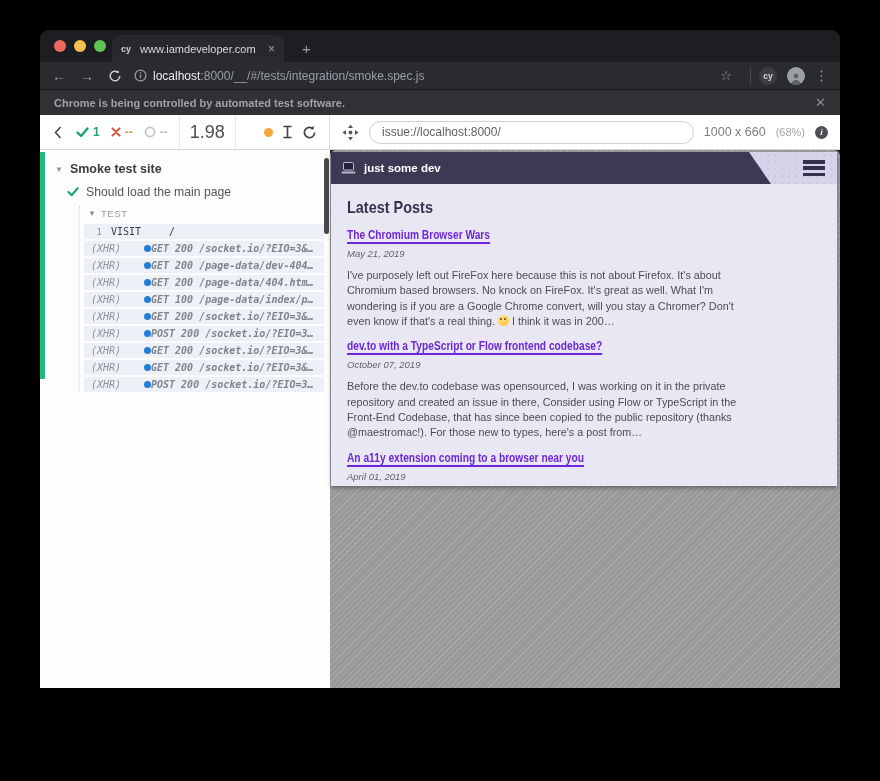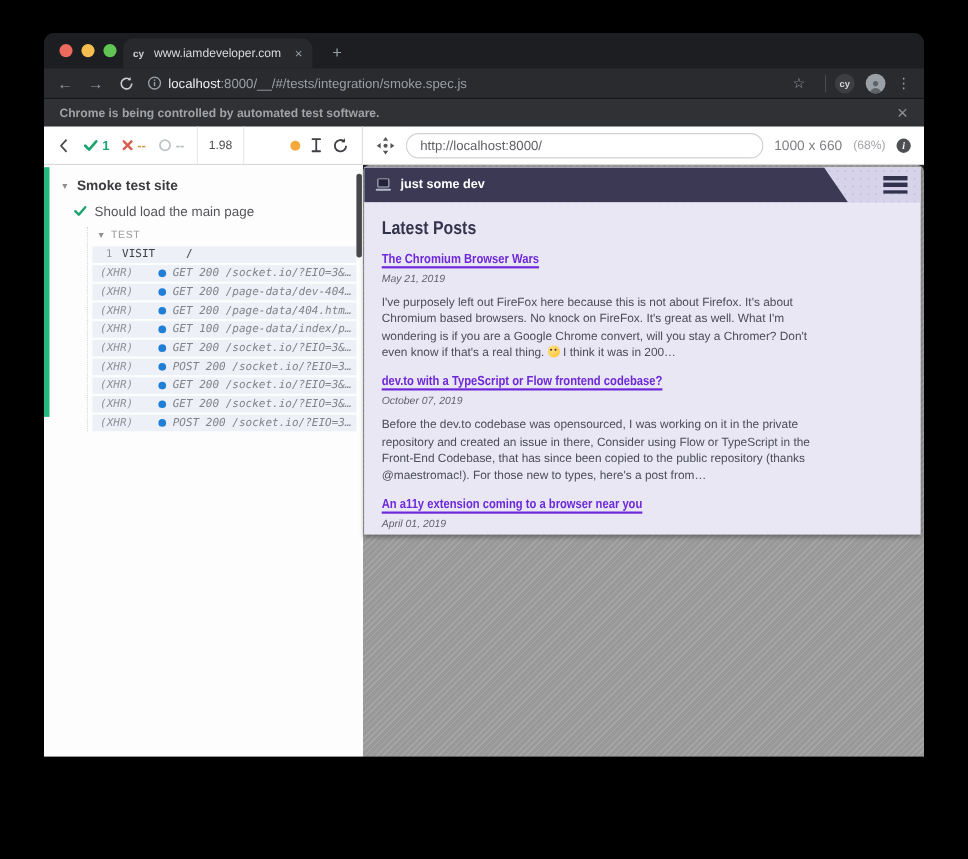"1.98" .duration-box { font-size: 11px -> 18px }
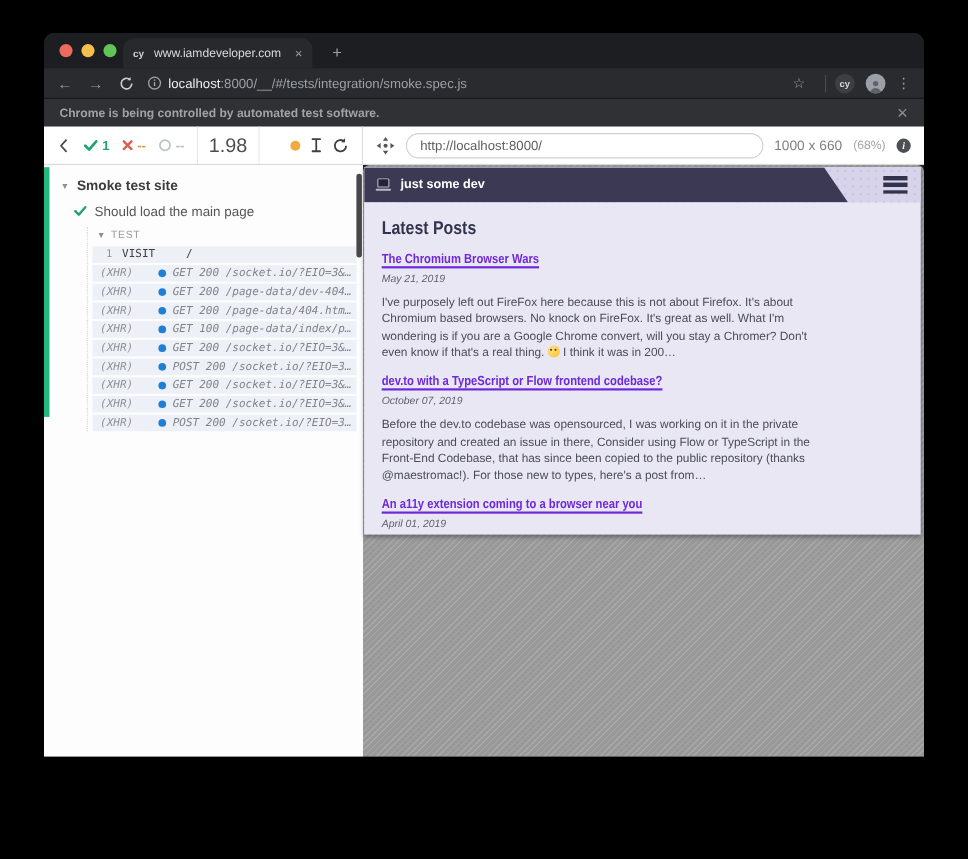"http://localhost:8000/" span.url-pill { text: http://localhost:8000/ -> issue://localhost:8000/ }
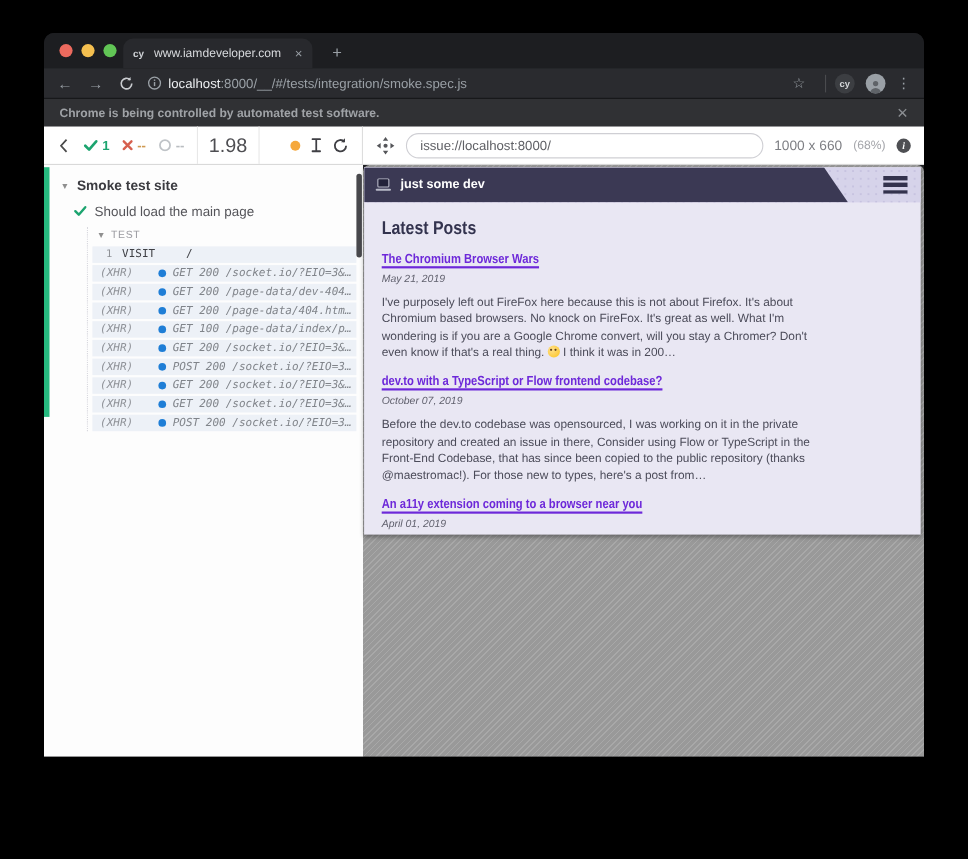"GET 200 /socket.io/?EIO=3&…" .cmd-msg { font-weight: none -> bold; margin-left: 6px -> none }
